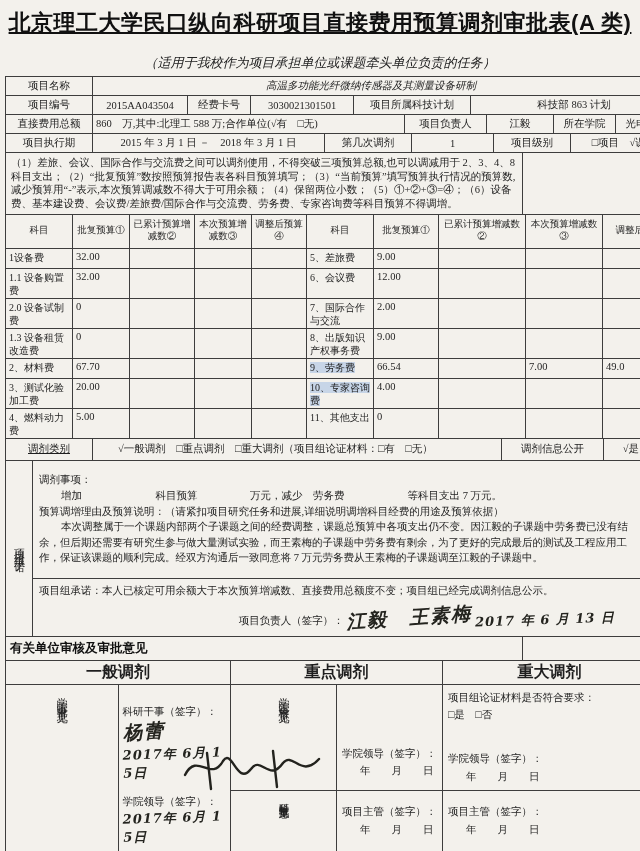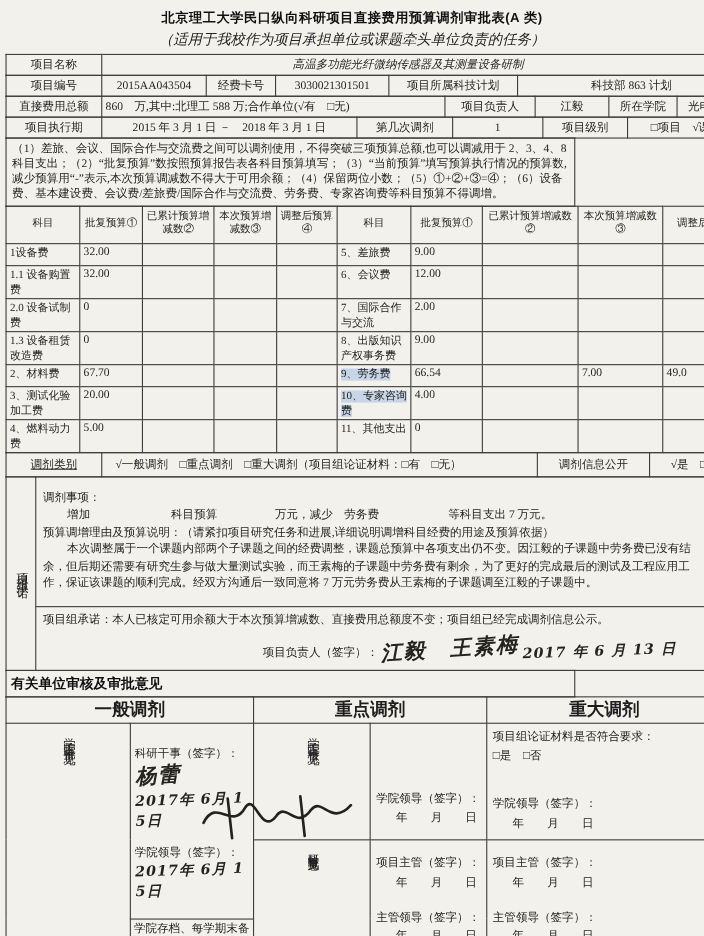"北京理工大学民口纵向科研项目直接费用预算调剂审批表(A 类)" .title { font-size: 12px -> 22px; margin: 3px 0 2px 0 -> 3px 0 16px 0; text-decoration: none -> underline }
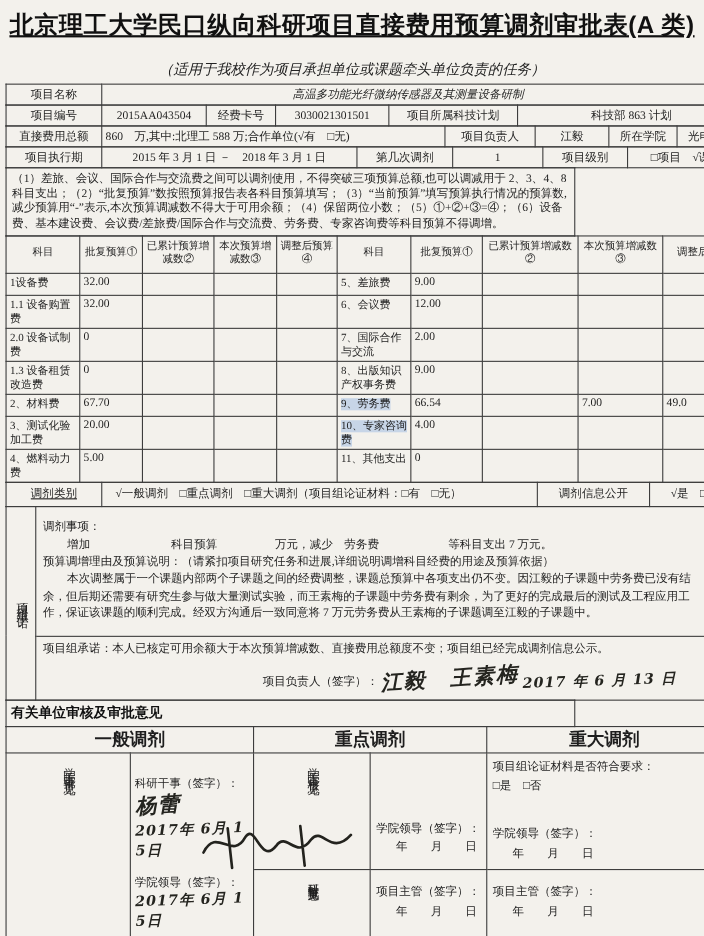"√一般调剂 □重点调剂 □重大调剂（项目组论证材料：□有 □无）" td { padding-left: 12px -> 25px }
